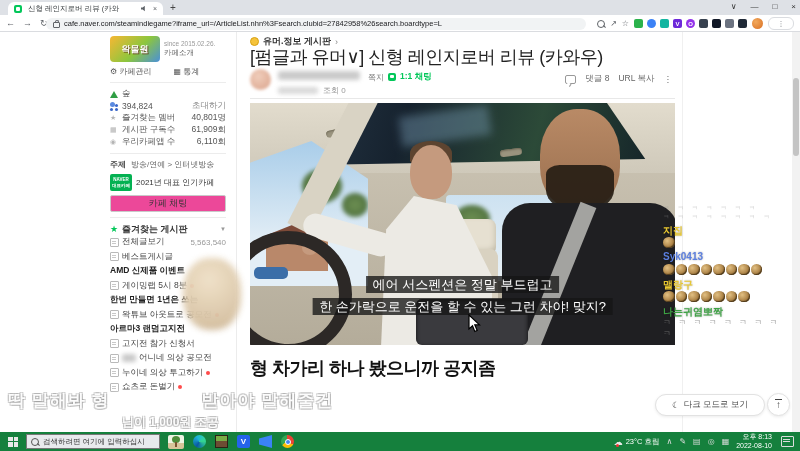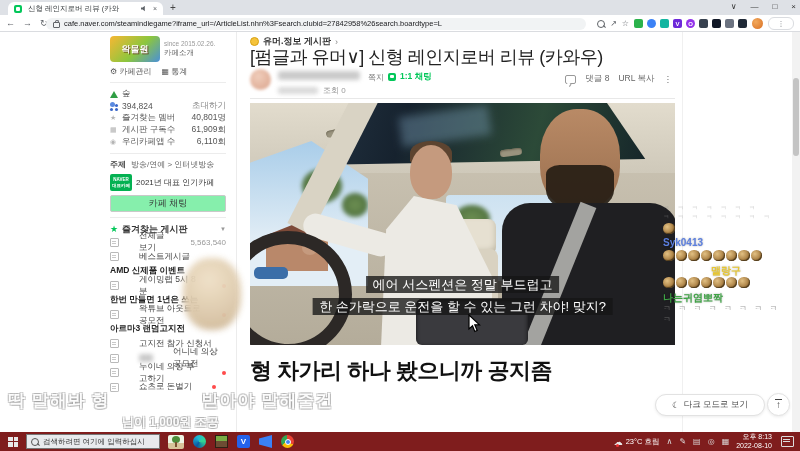"⚙ 카페관리" .manage-row { gap: 10px -> 22px }
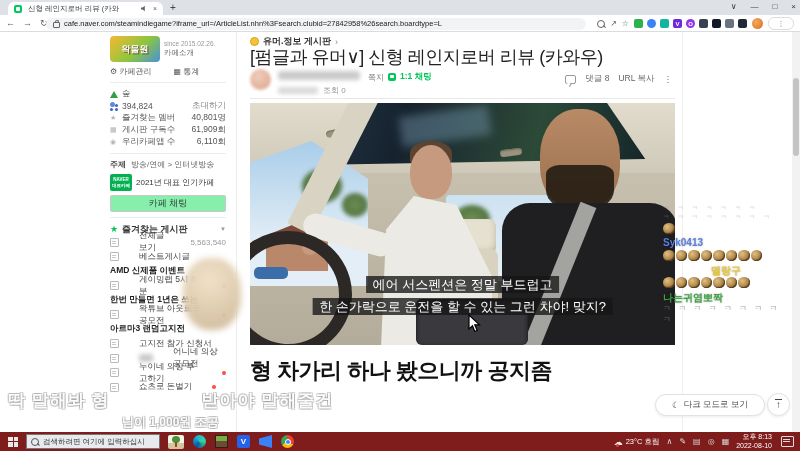"카페 채팅" .btn-chat { background: #86efac -> #ec4899 }
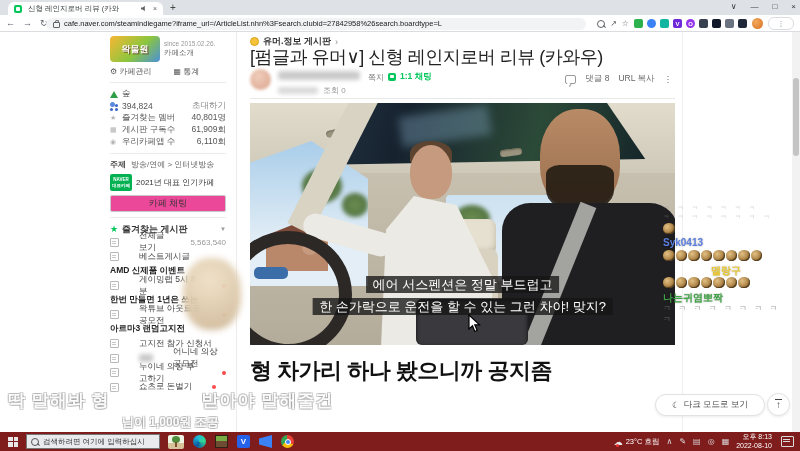"지집" div.c-name { html: none -> <div>지집</div> }
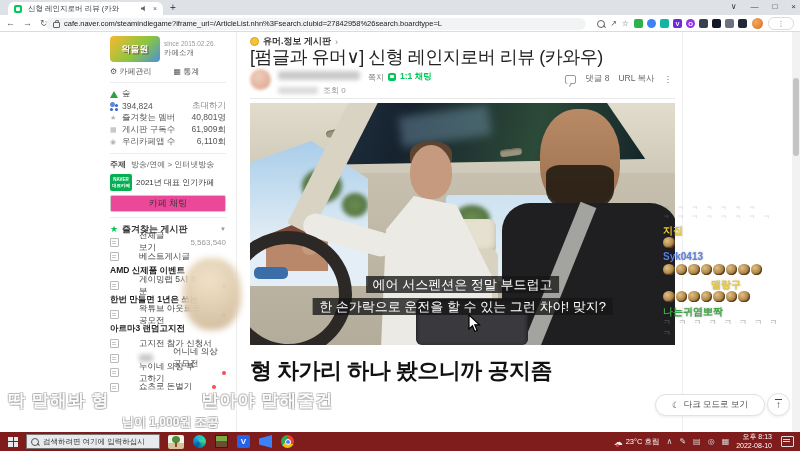"전체글보기" .m-row { gap: 20px -> 3px }
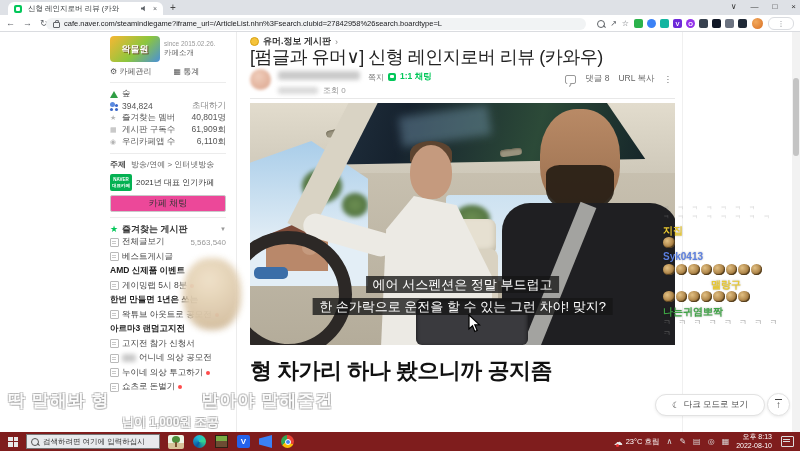"맬랑구" div.c-name { margin-left: 48px -> none }
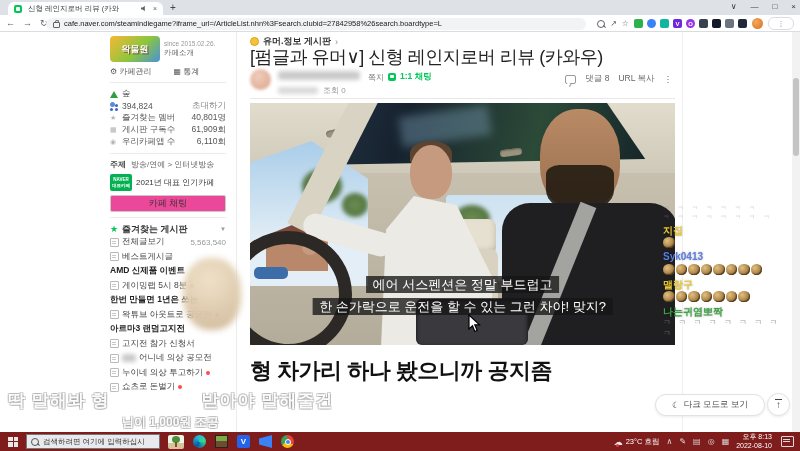"형 차가리 하나 봤으니까 공지좀" .body-text { font-size: 22px -> 18px }
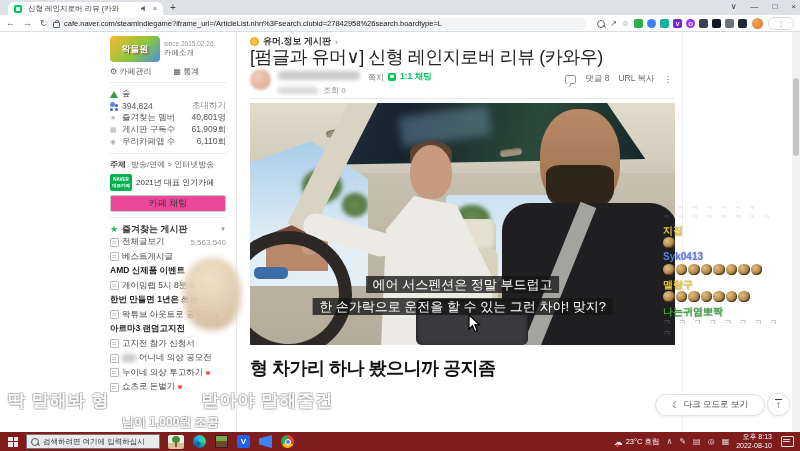"검색하려면 여기에 입력하십시" #taskbar { background: #7f1d1d -> #15803d }
